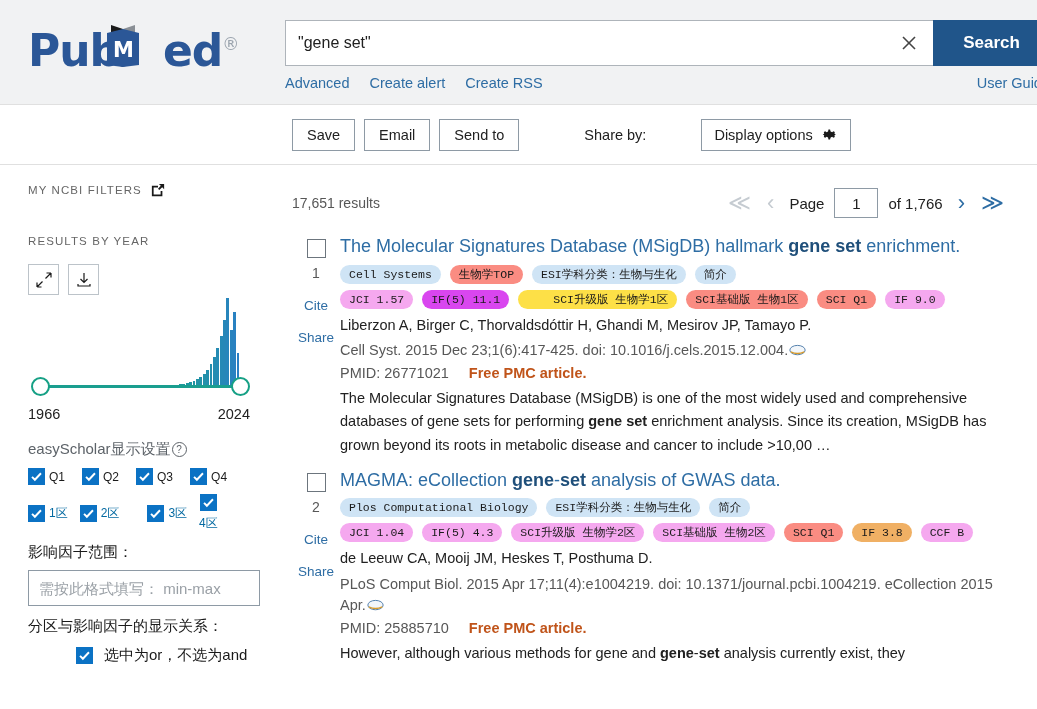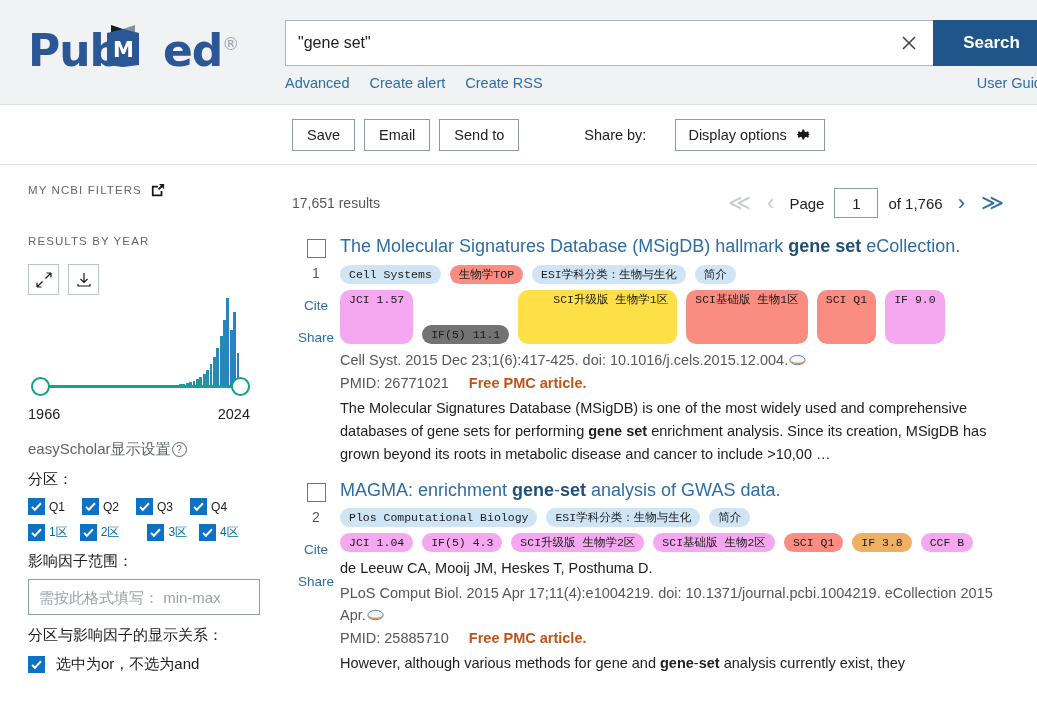"Display options" .dispbtn { margin-left: 20px -> 46px }
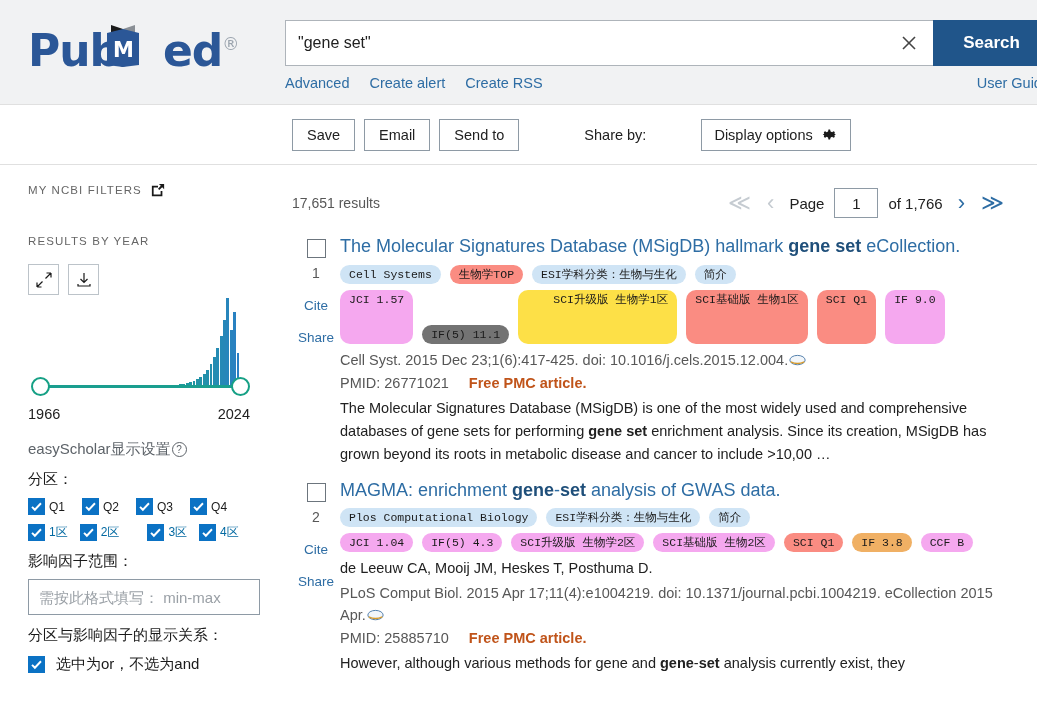"eCollection." span { text: eCollection -> enrichment }
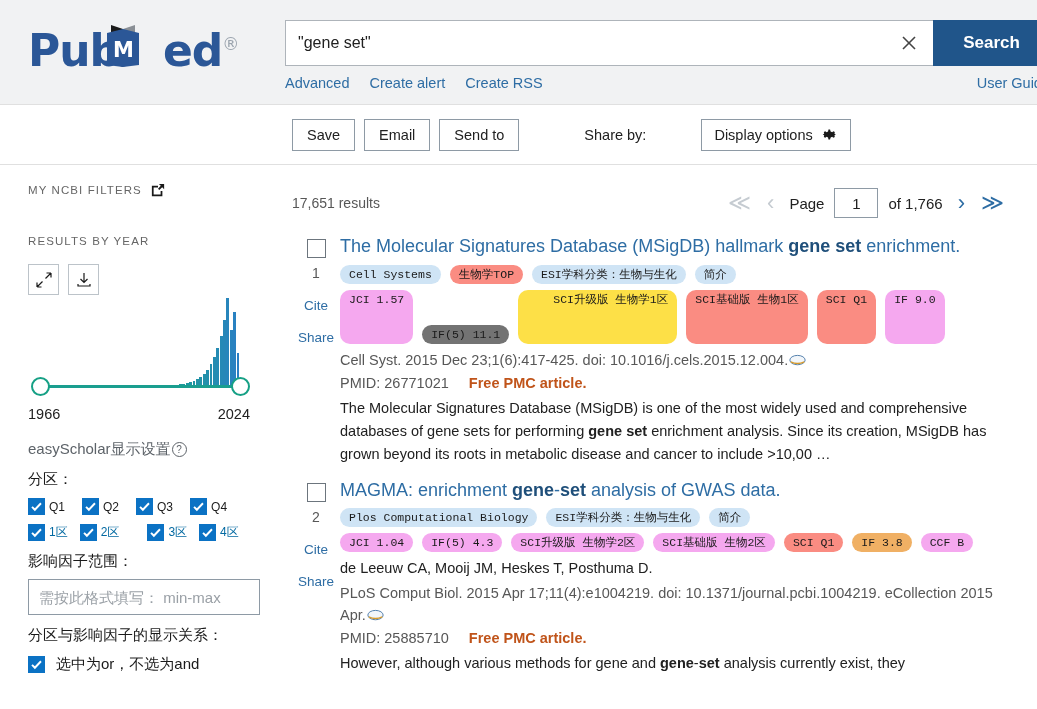"IF(5) 11.1" span.badge { background: #737373 -> #d946ef; margin-top: 35px -> none }
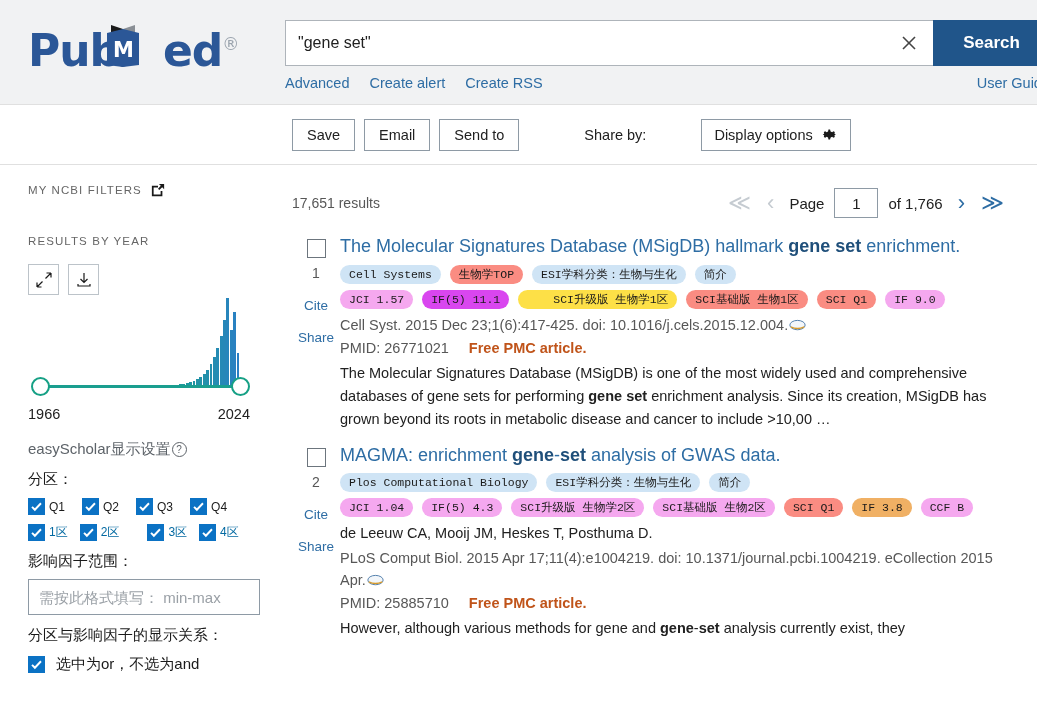"Liberzon A, Birger C, Thorvaldsdóttir" div.authors { html: none -> <div>Liberzon A, Birger C, Thorvaldsdóttir H, Ghandi M, Mesirov JP, Tamayo P.</div> }
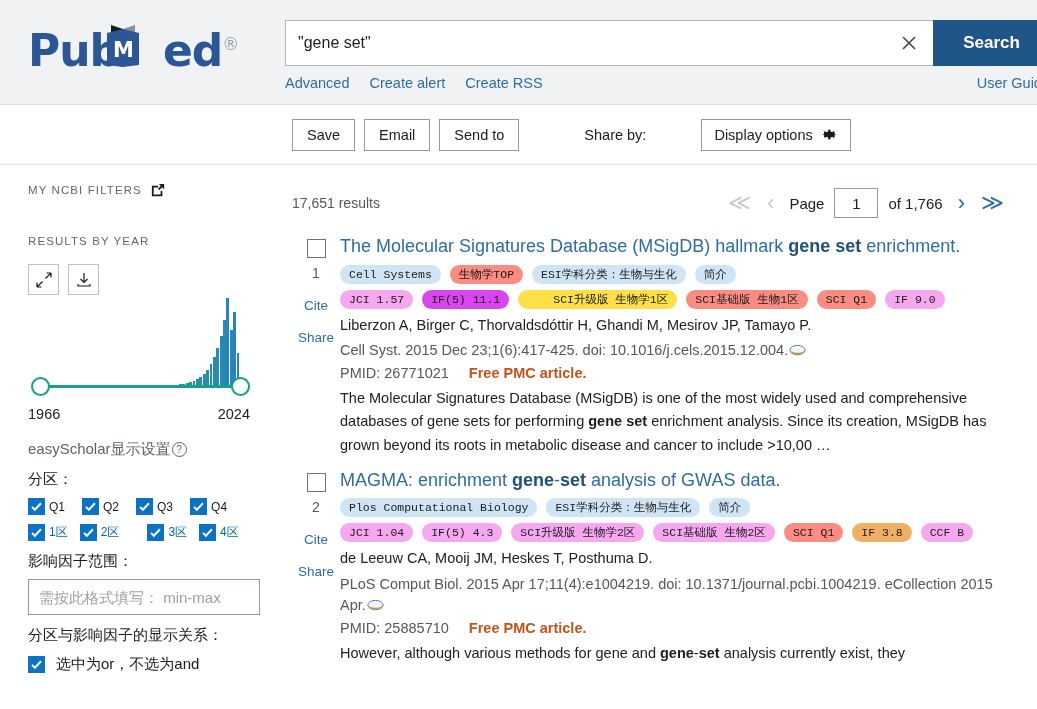"分区：" div.es-sec { html: <div>分区：</div> -> none }
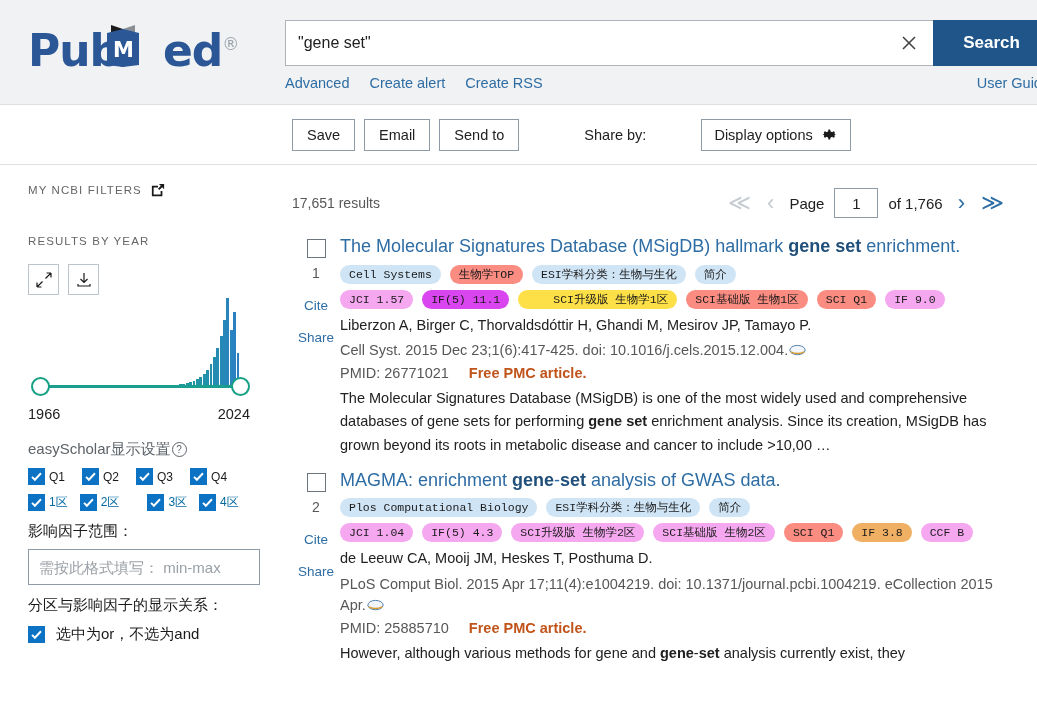"MAGMA: enrichment" span { text: enrichment -> eCollection }
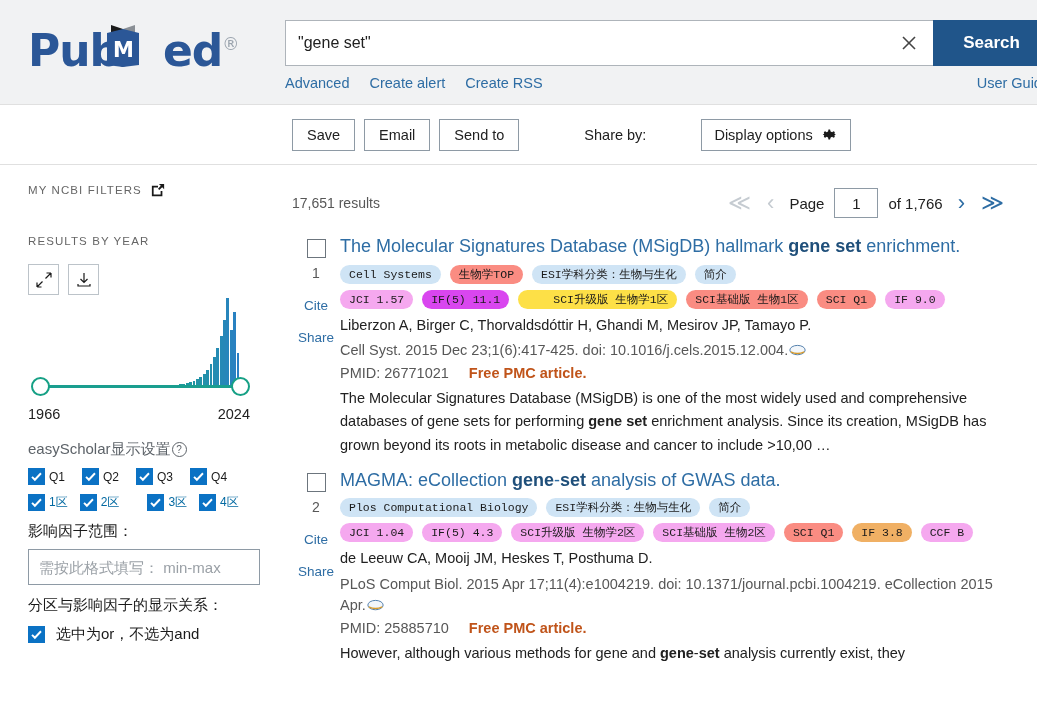"4区" label.cb-item { flex-direction: none -> column }
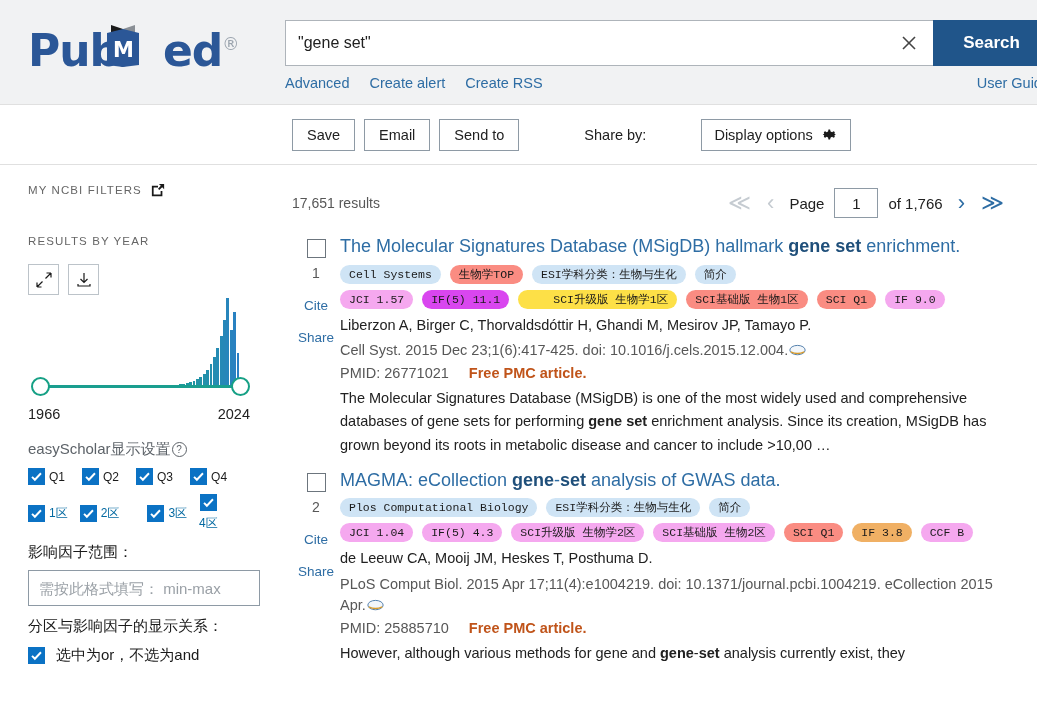"选中为or，不选为and" .rel-row { margin-left: none -> 48px }
